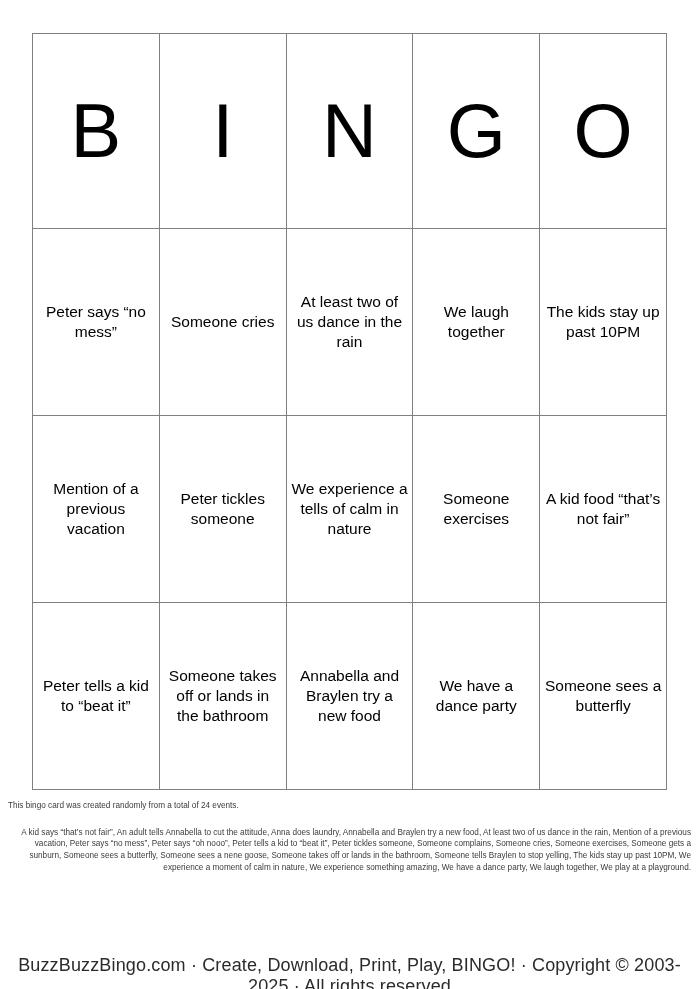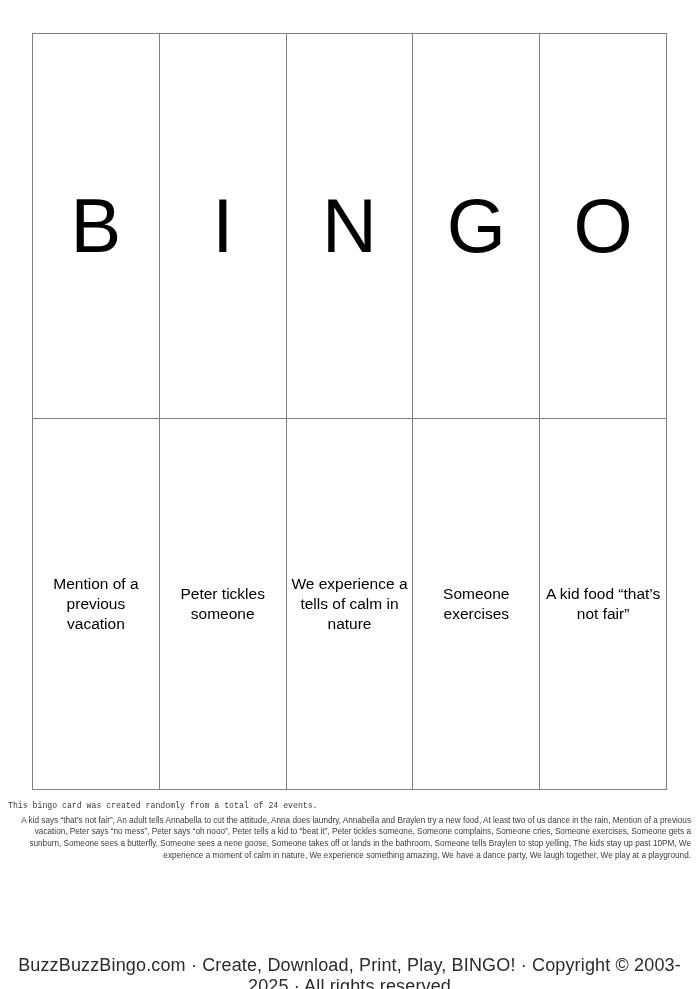"Peter says “no mess”" tr.cell-row { html: none -> <tr> <td>Peter says “no mess”</td> <td>Someone cries</td> <td>At least two of us dance in the rain</td> <td>We laugh together</td> <td>The kids stay up past 10PM</td> </tr> }
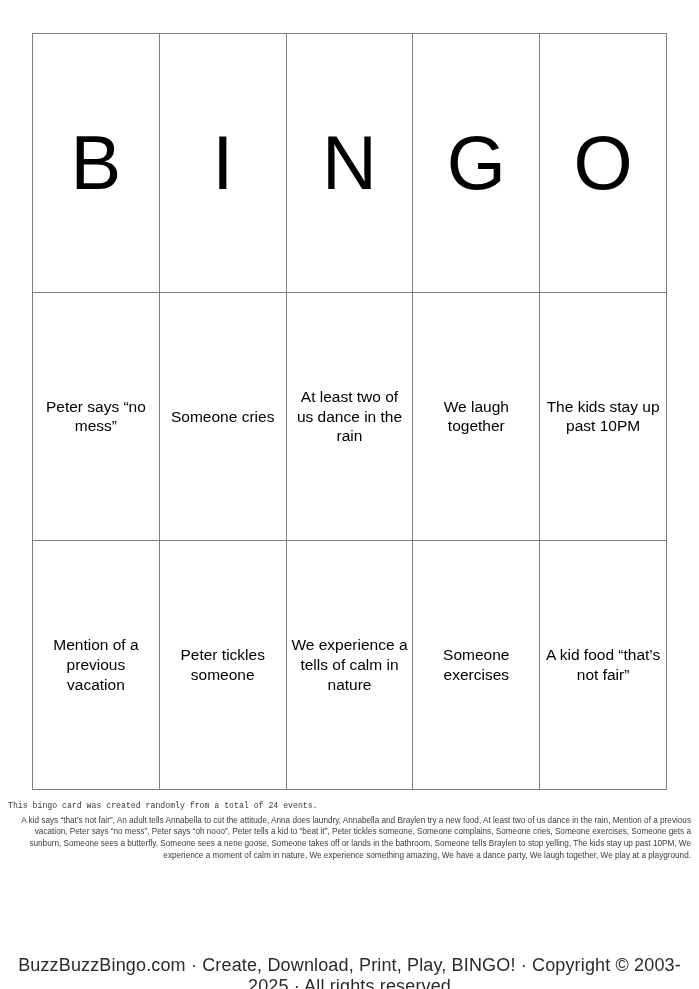"Peter tells a kid to" tr.cell-row { html: none -> <tr> <td>Peter tells a kid to “beat it”</td> <td>Someone takes off or lands in the bathroom</td> <td>Annabella and Braylen try a new food</td> <td>We have a dance party</td> <td>Someone sees a butterfly</td> </tr> }
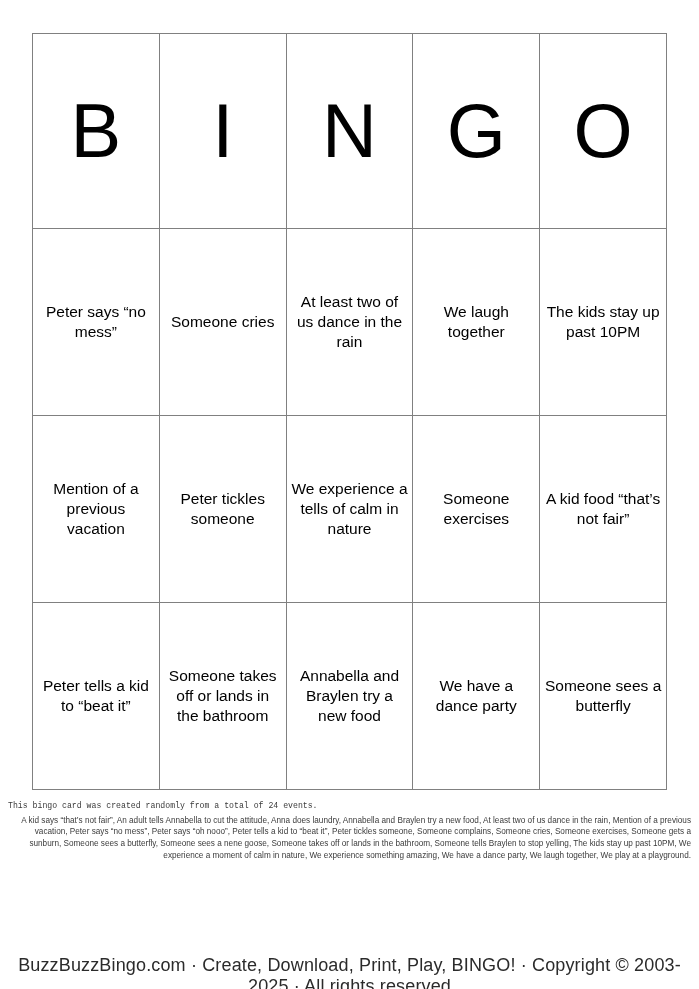"This bingo card was created" #footnote .note-line-1 { font-family: Liberation Mono, monospace -> none; margin-bottom: 3px -> 15px }
